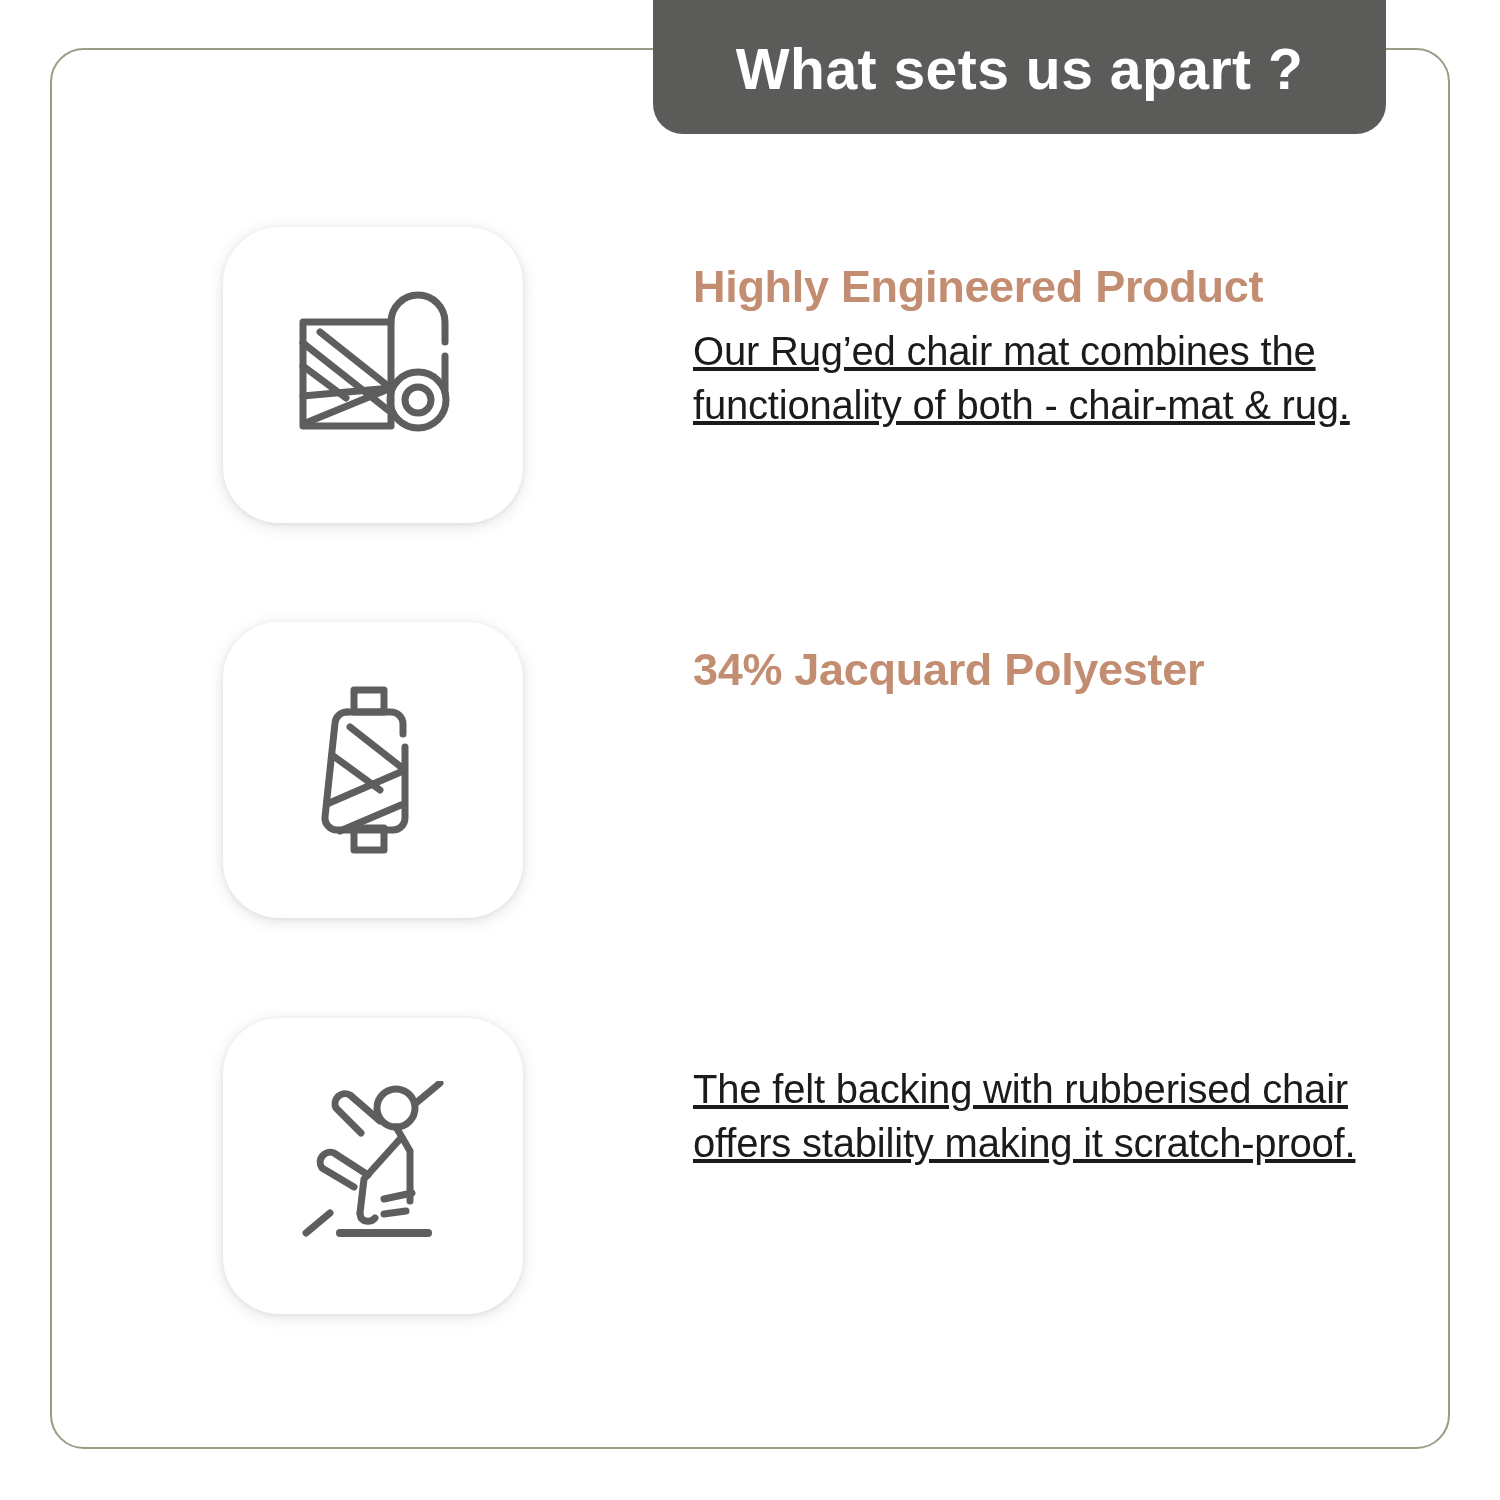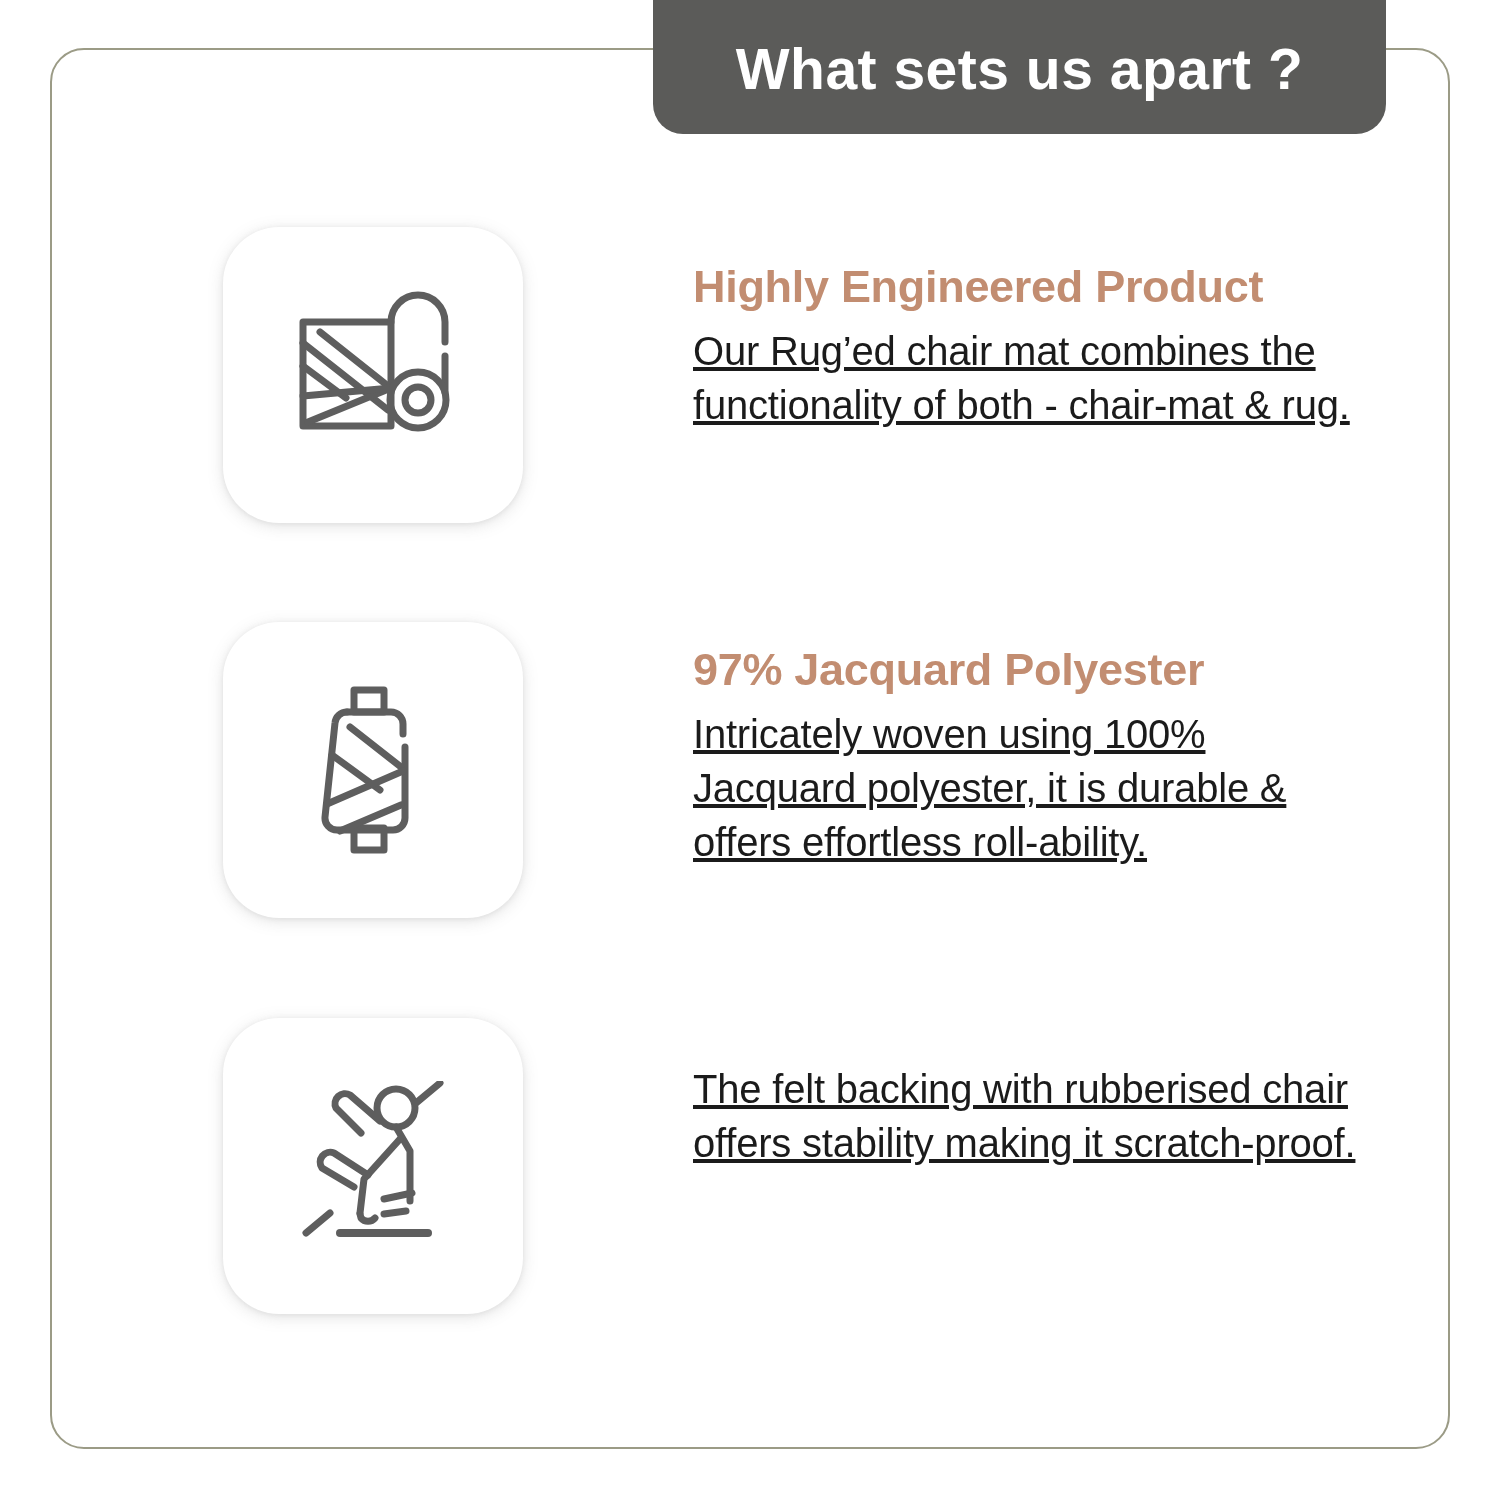"97% Jacquard Polyester" div.feature-heading { text: 97% -> 34% }
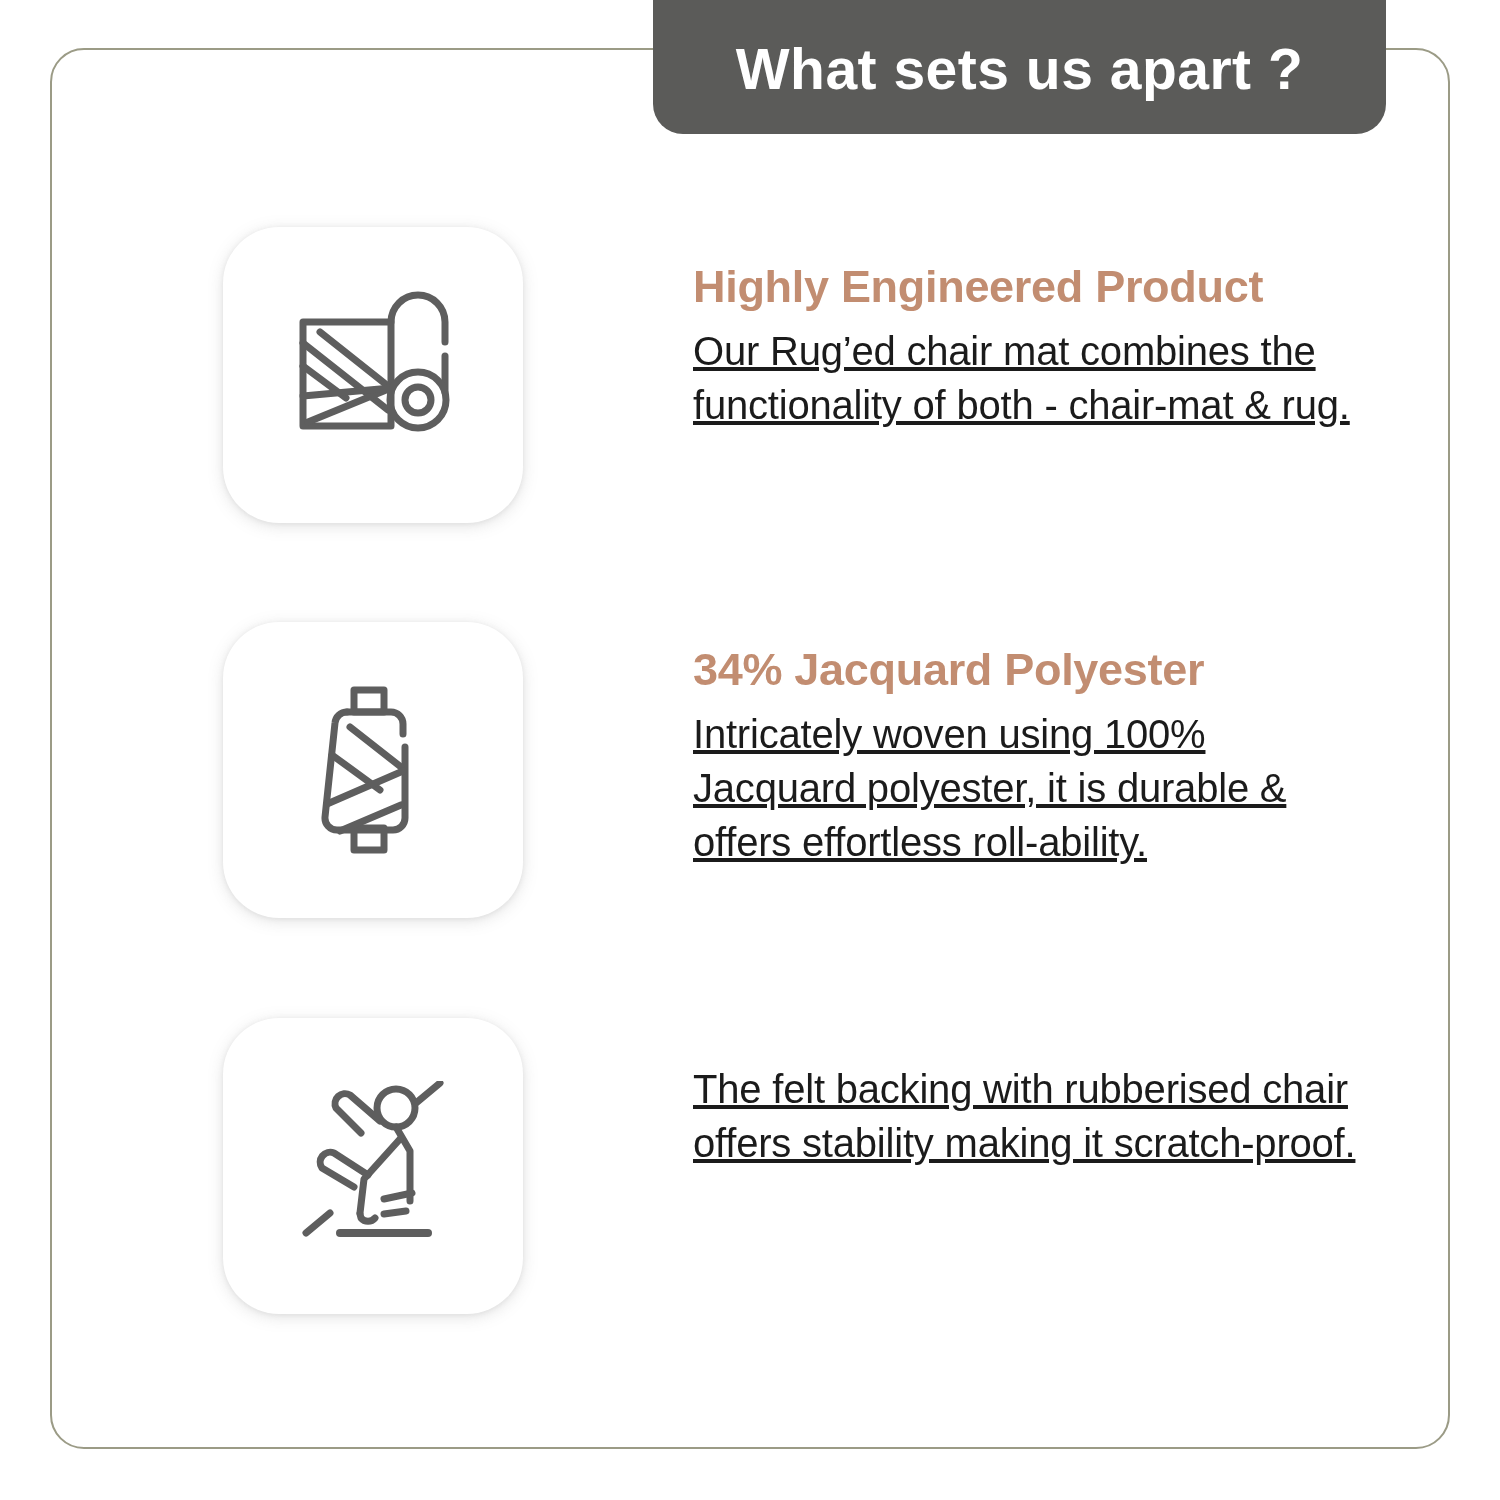"Intricately woven using 100% Jacquard" div.feature-body { html: <div>Intricately woven using 100% Jacquard polyester, it is durable &amp; offers effortless roll-ability.</div> -> none }
